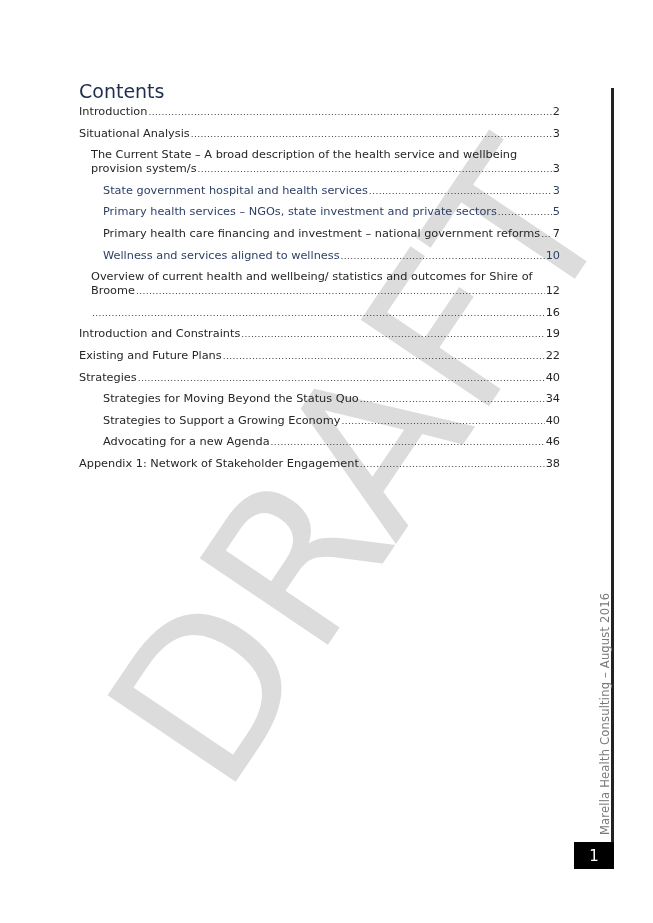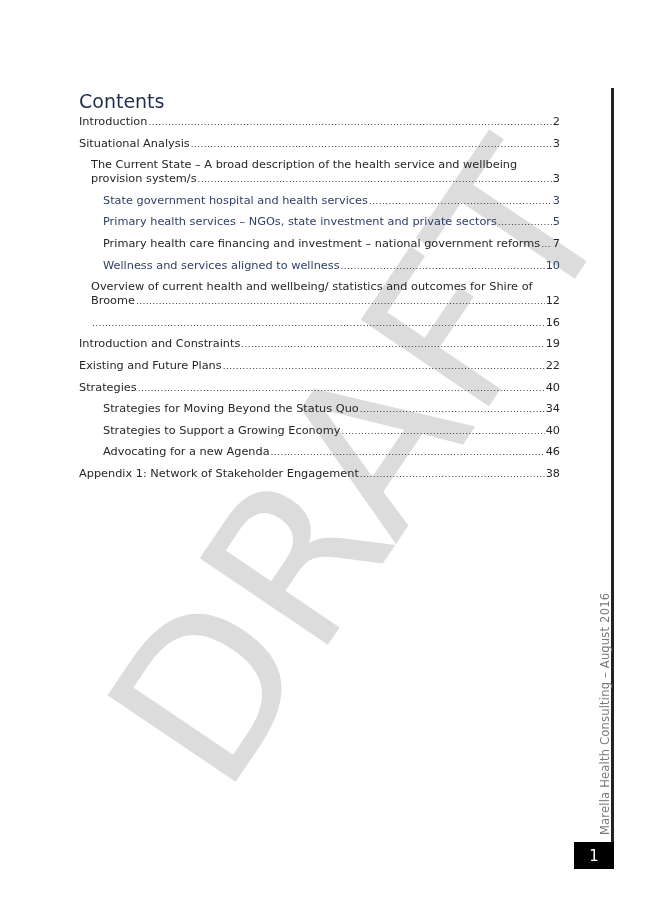"Contents" .content { top: 89px -> 79px }
